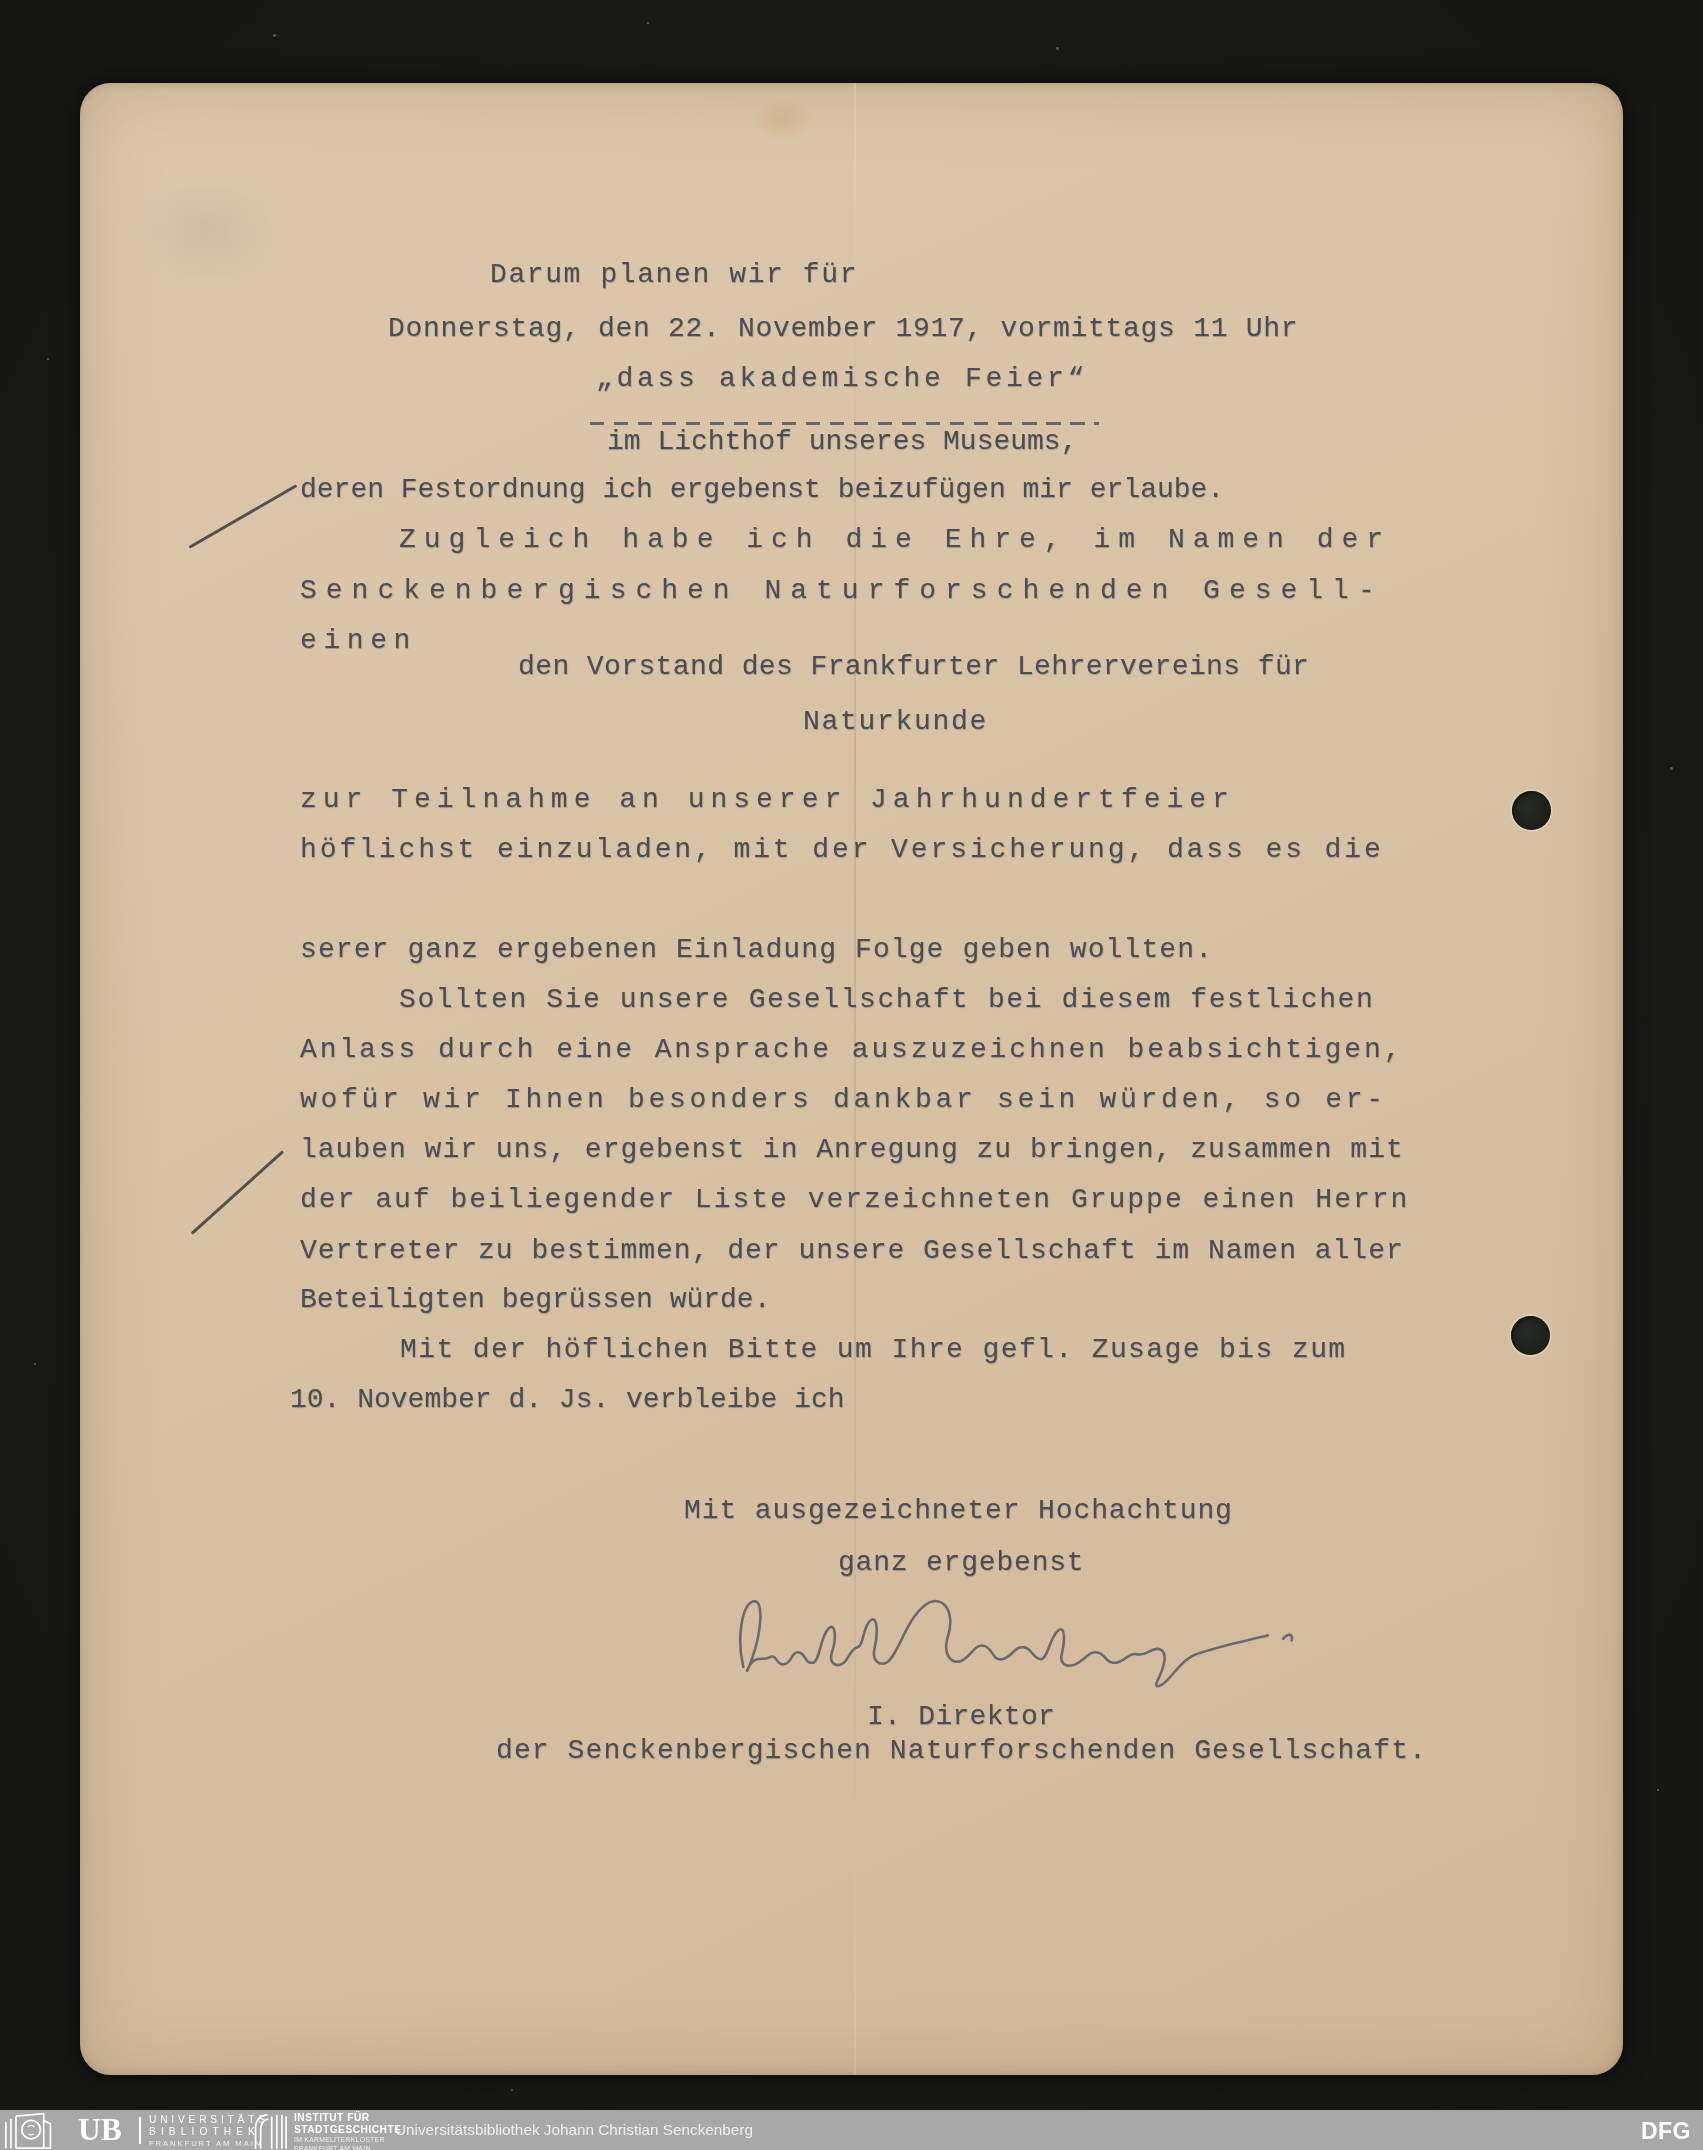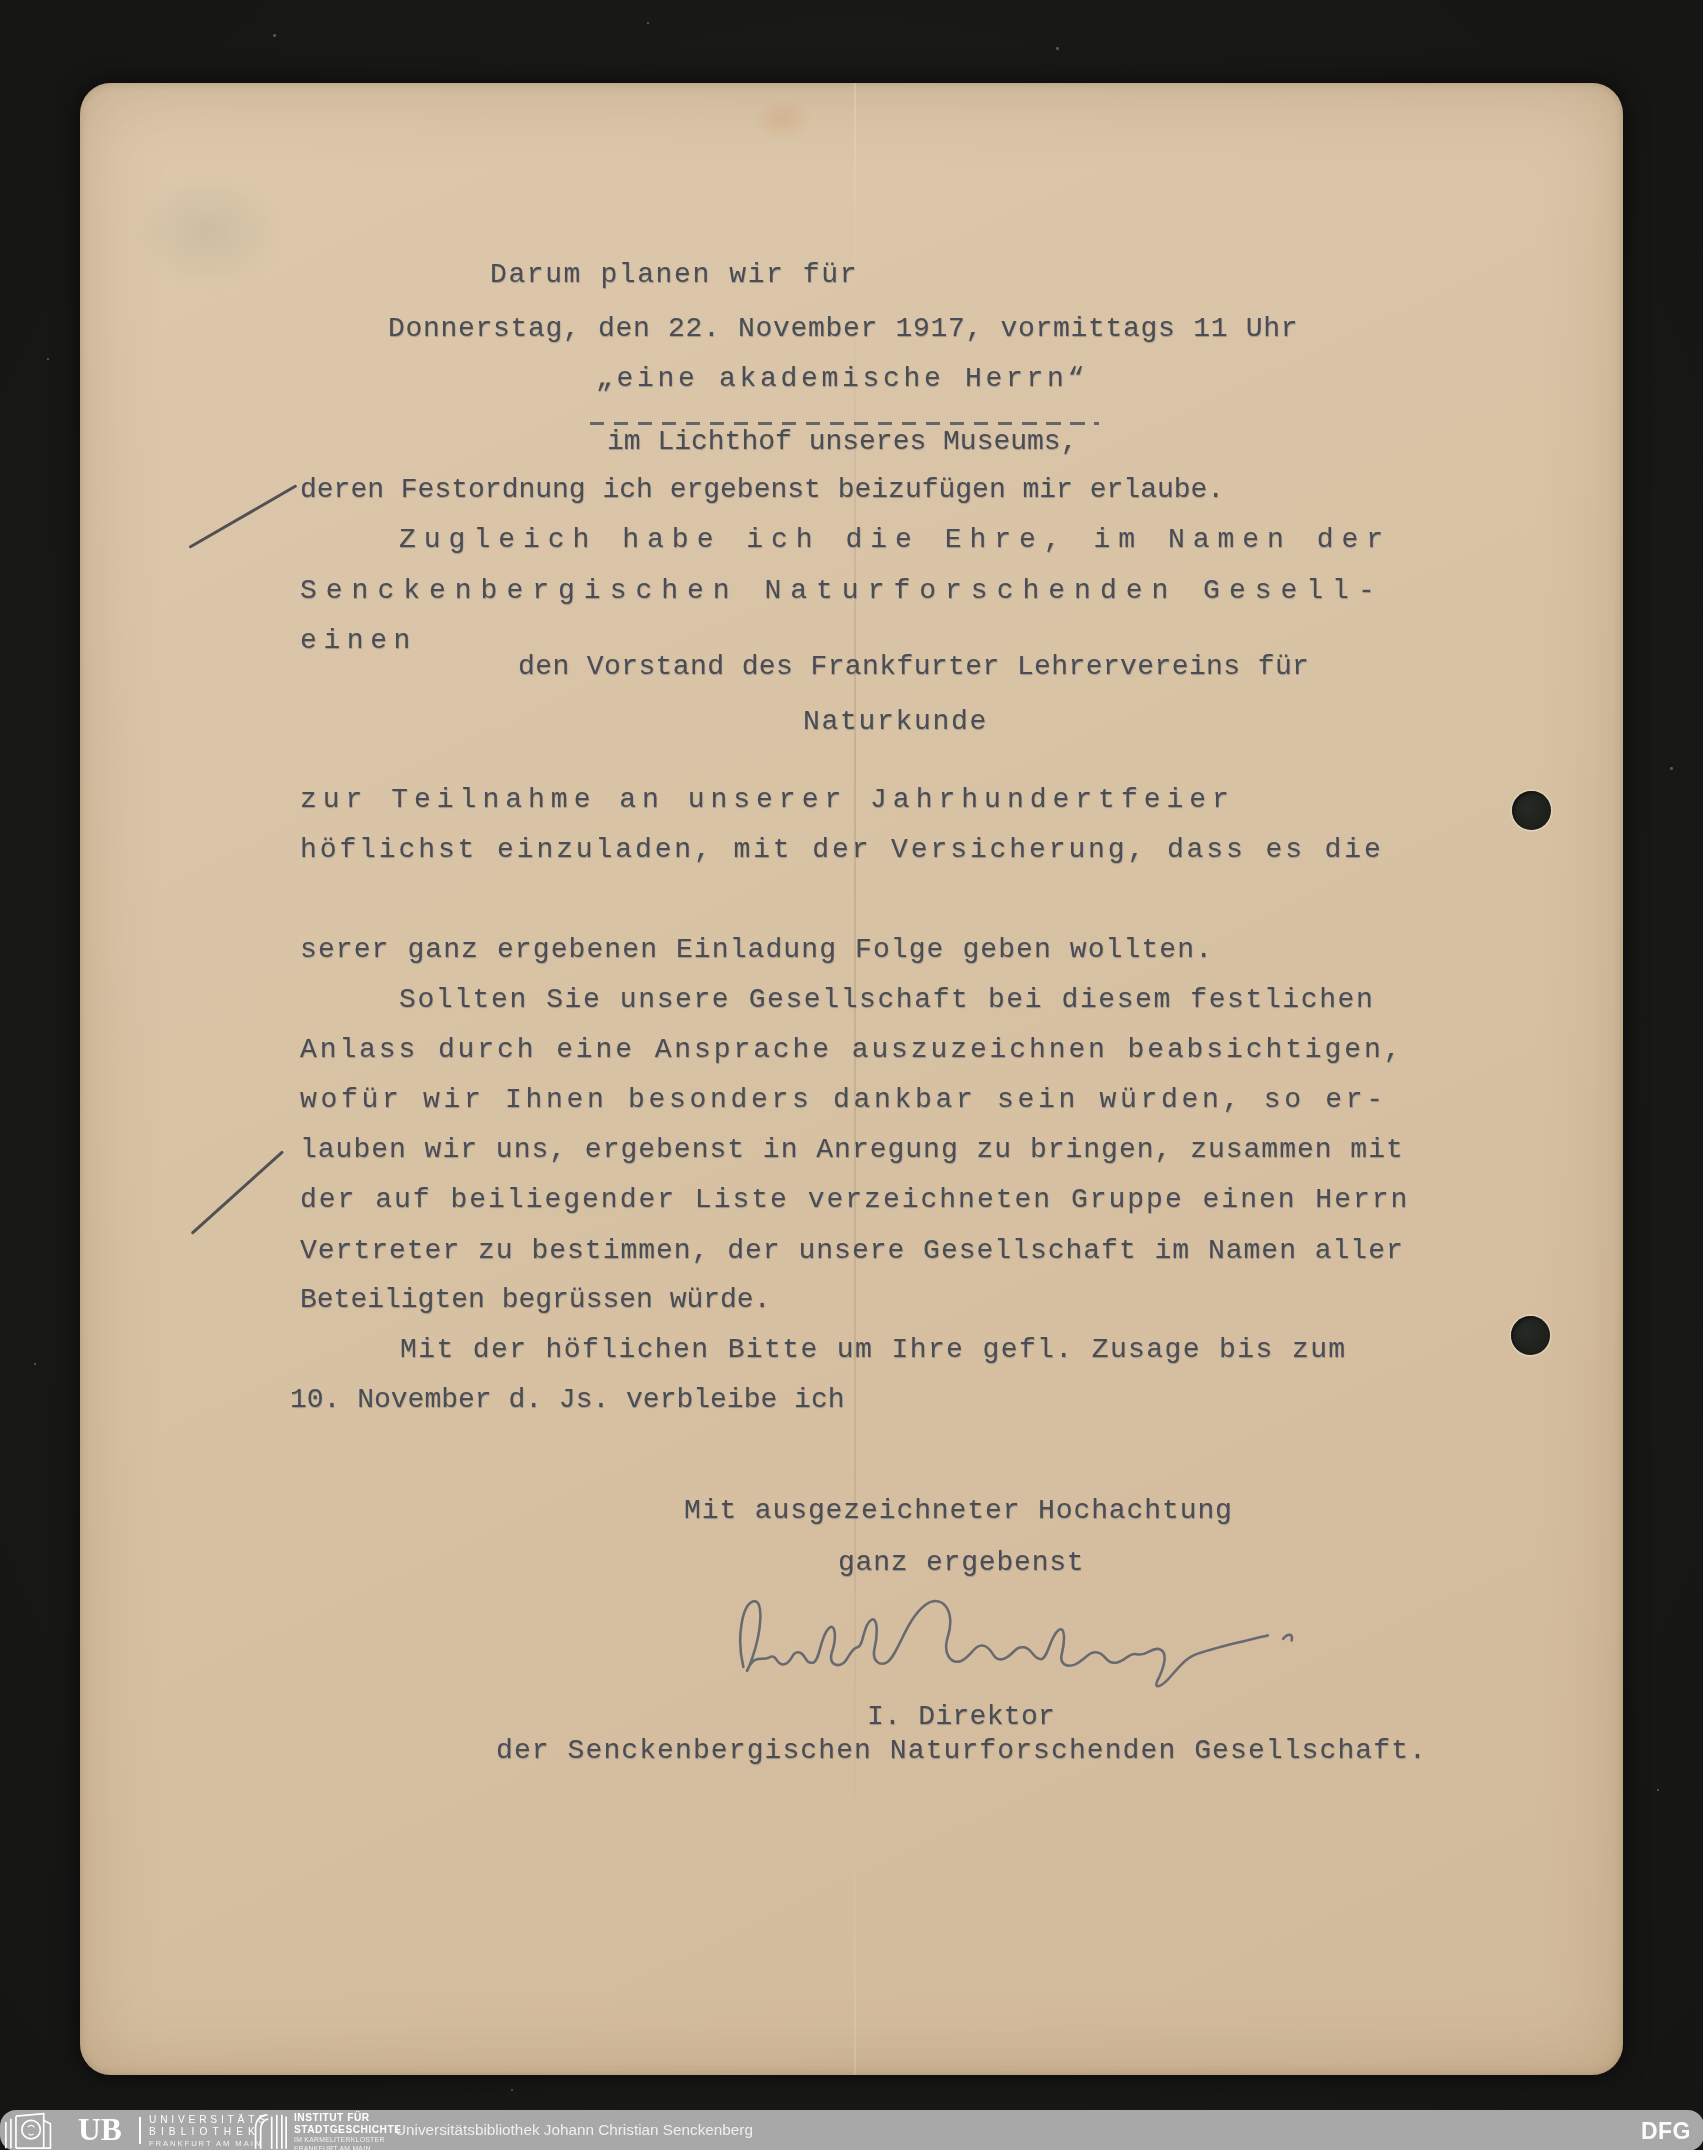"„eine akademische Herrn“" div.tl { text: eine akademische Herrn -> dass akademische Feier }
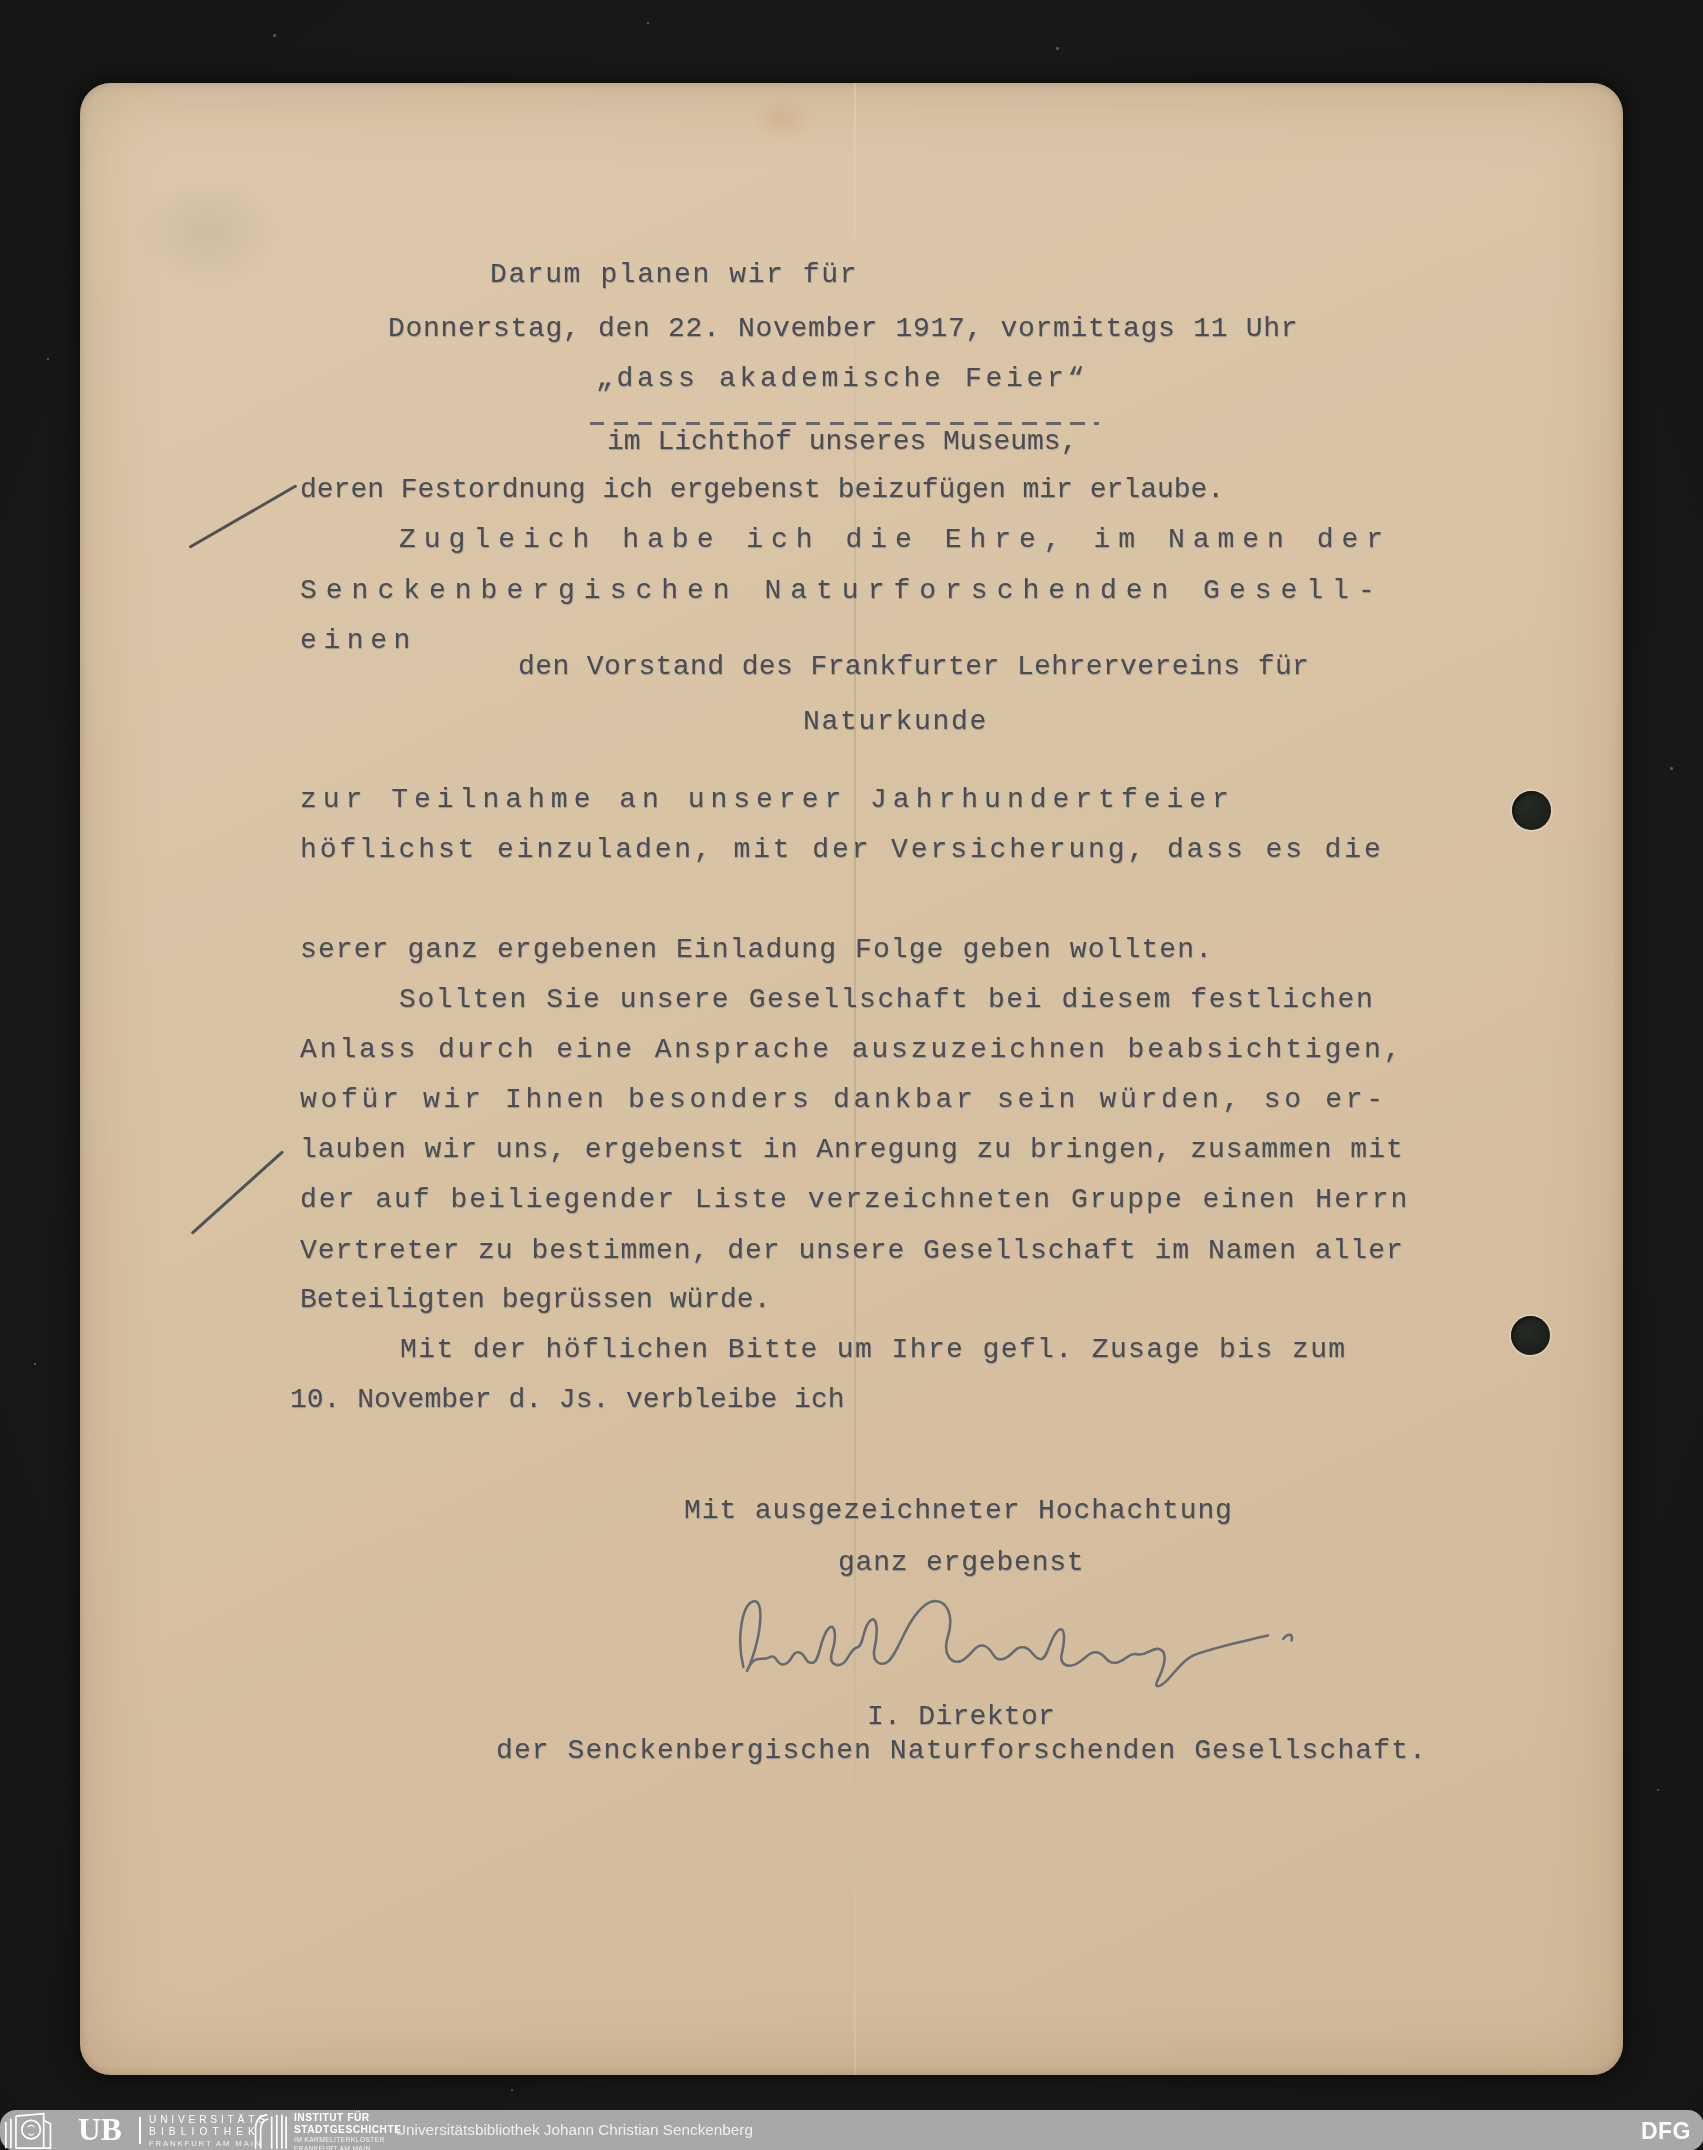"UB" #footer { border-radius: 16px -> none }
